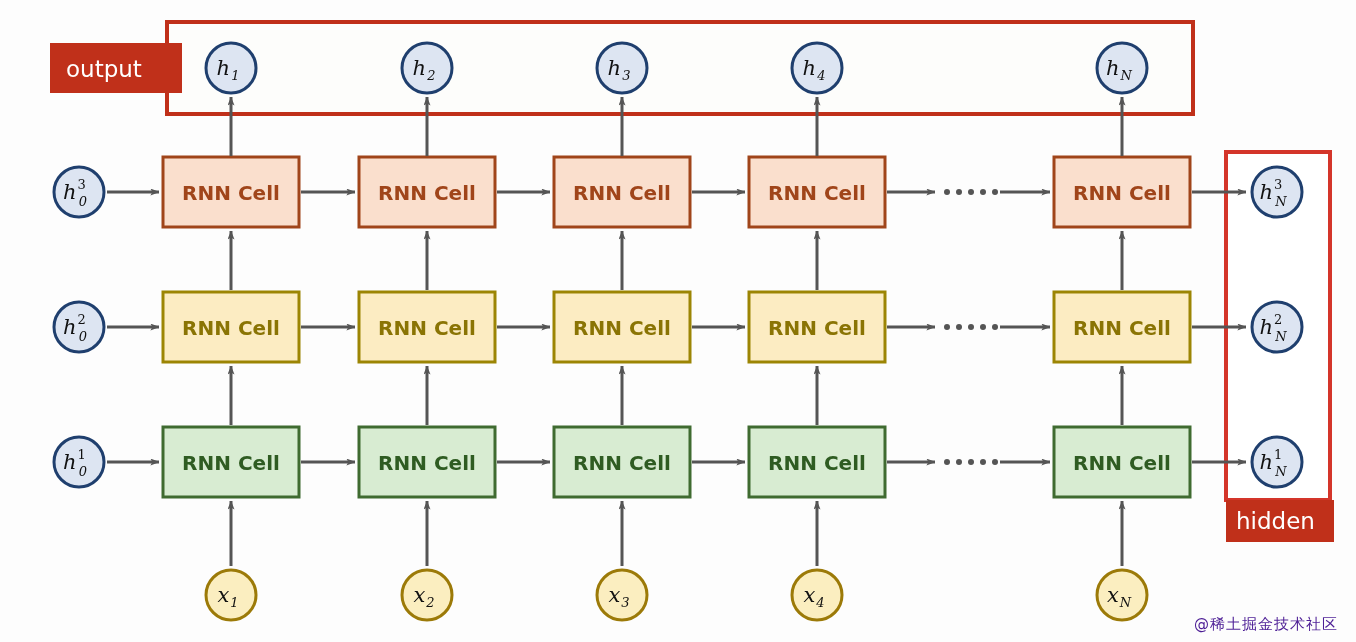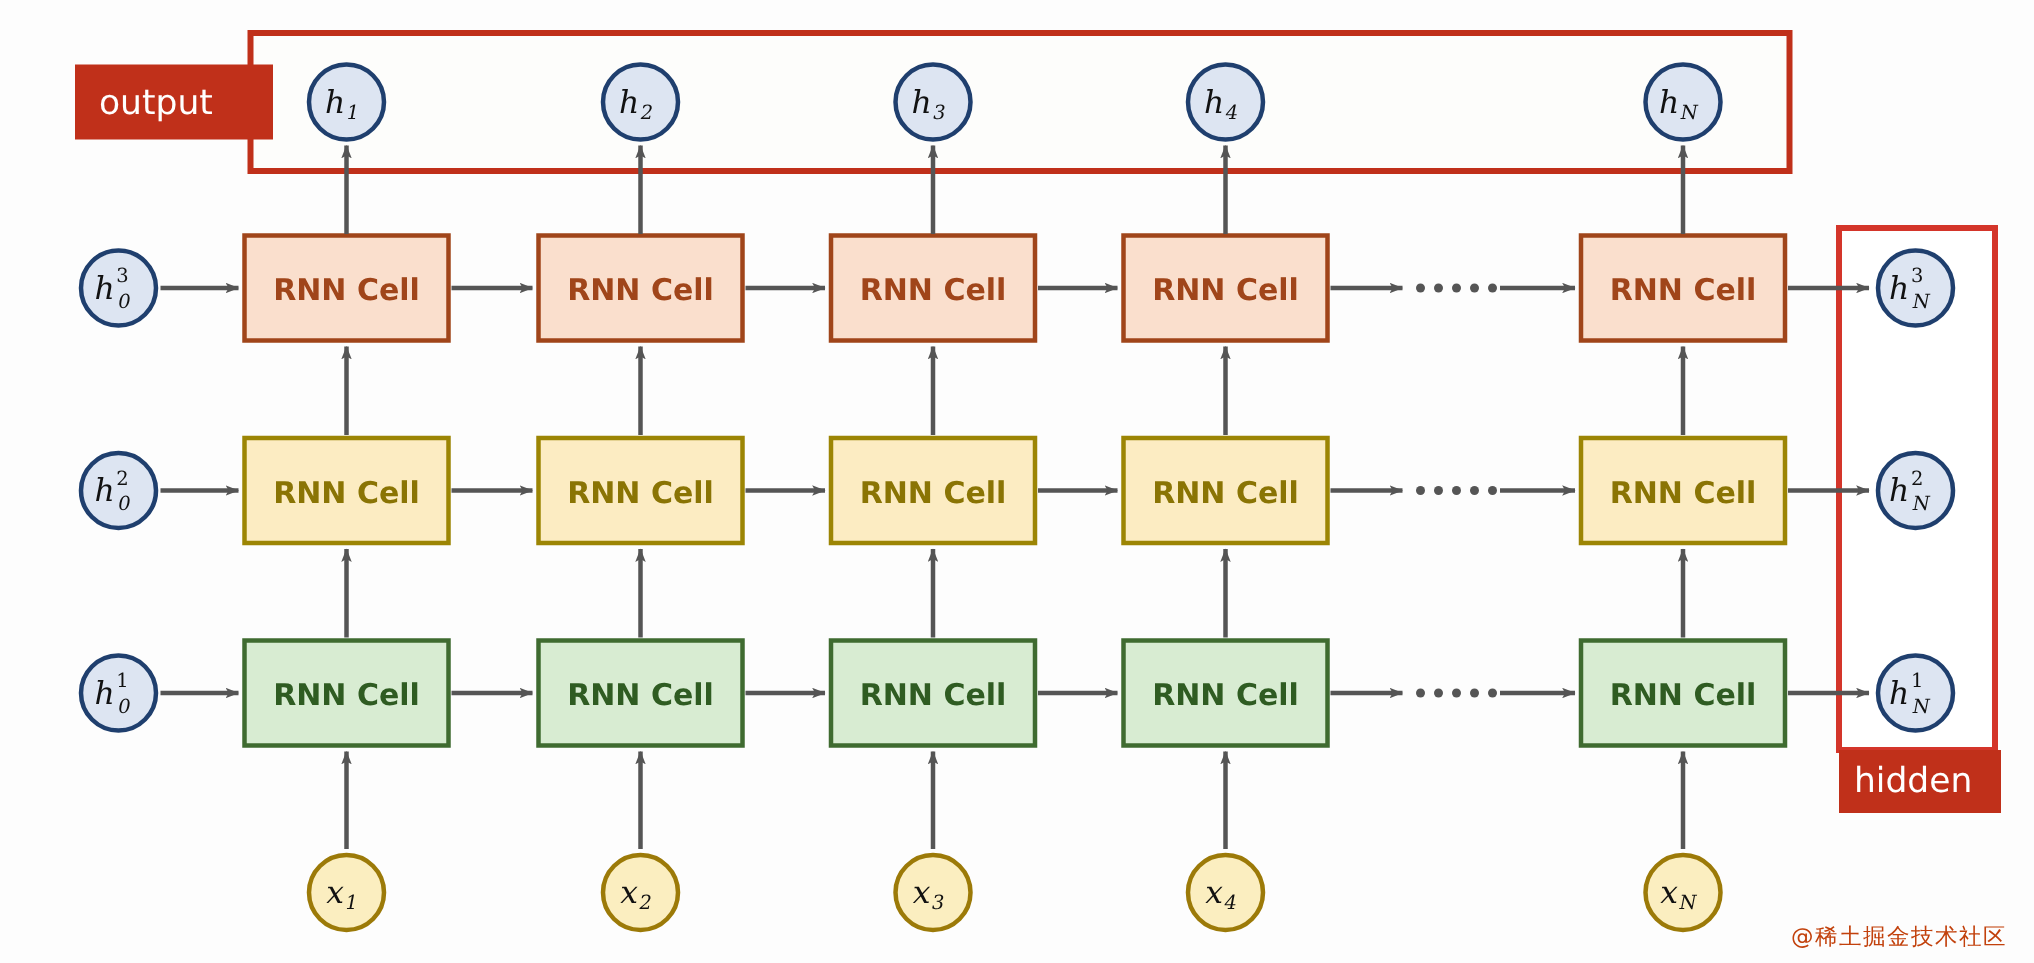"@稀土掘金技术社区" .watermark { color: #c2410c -> #4c1d95 }
